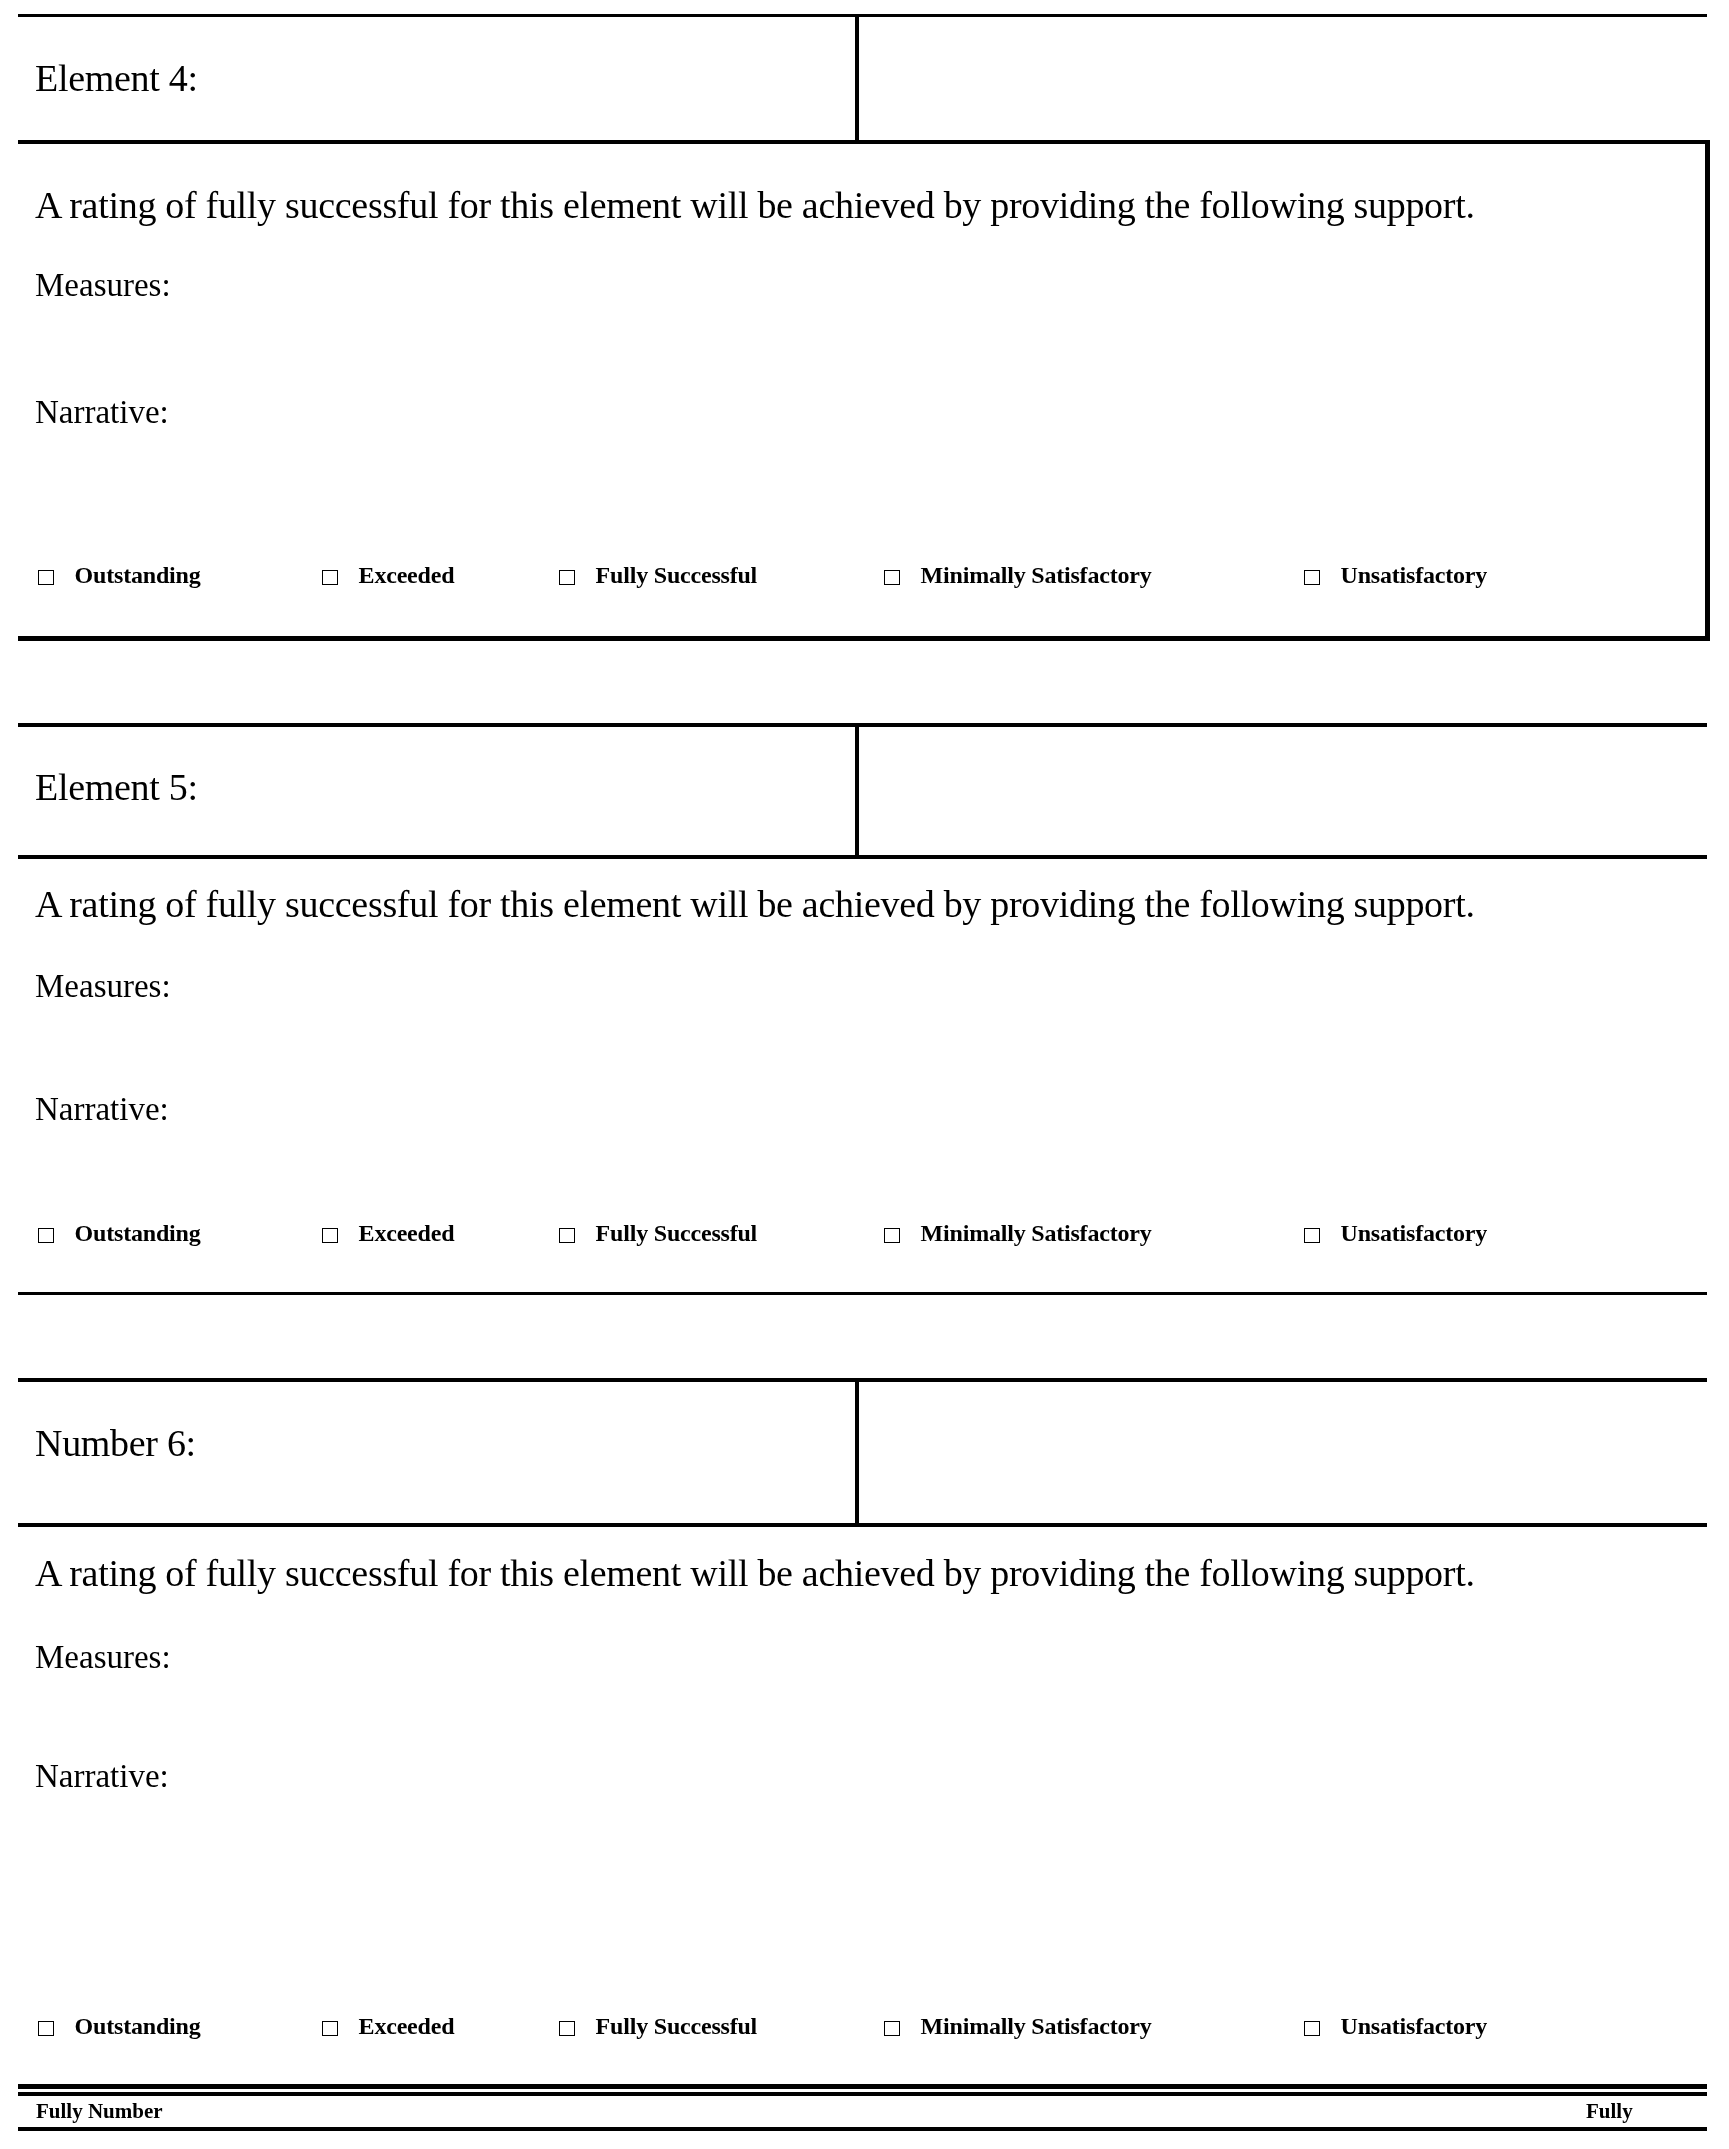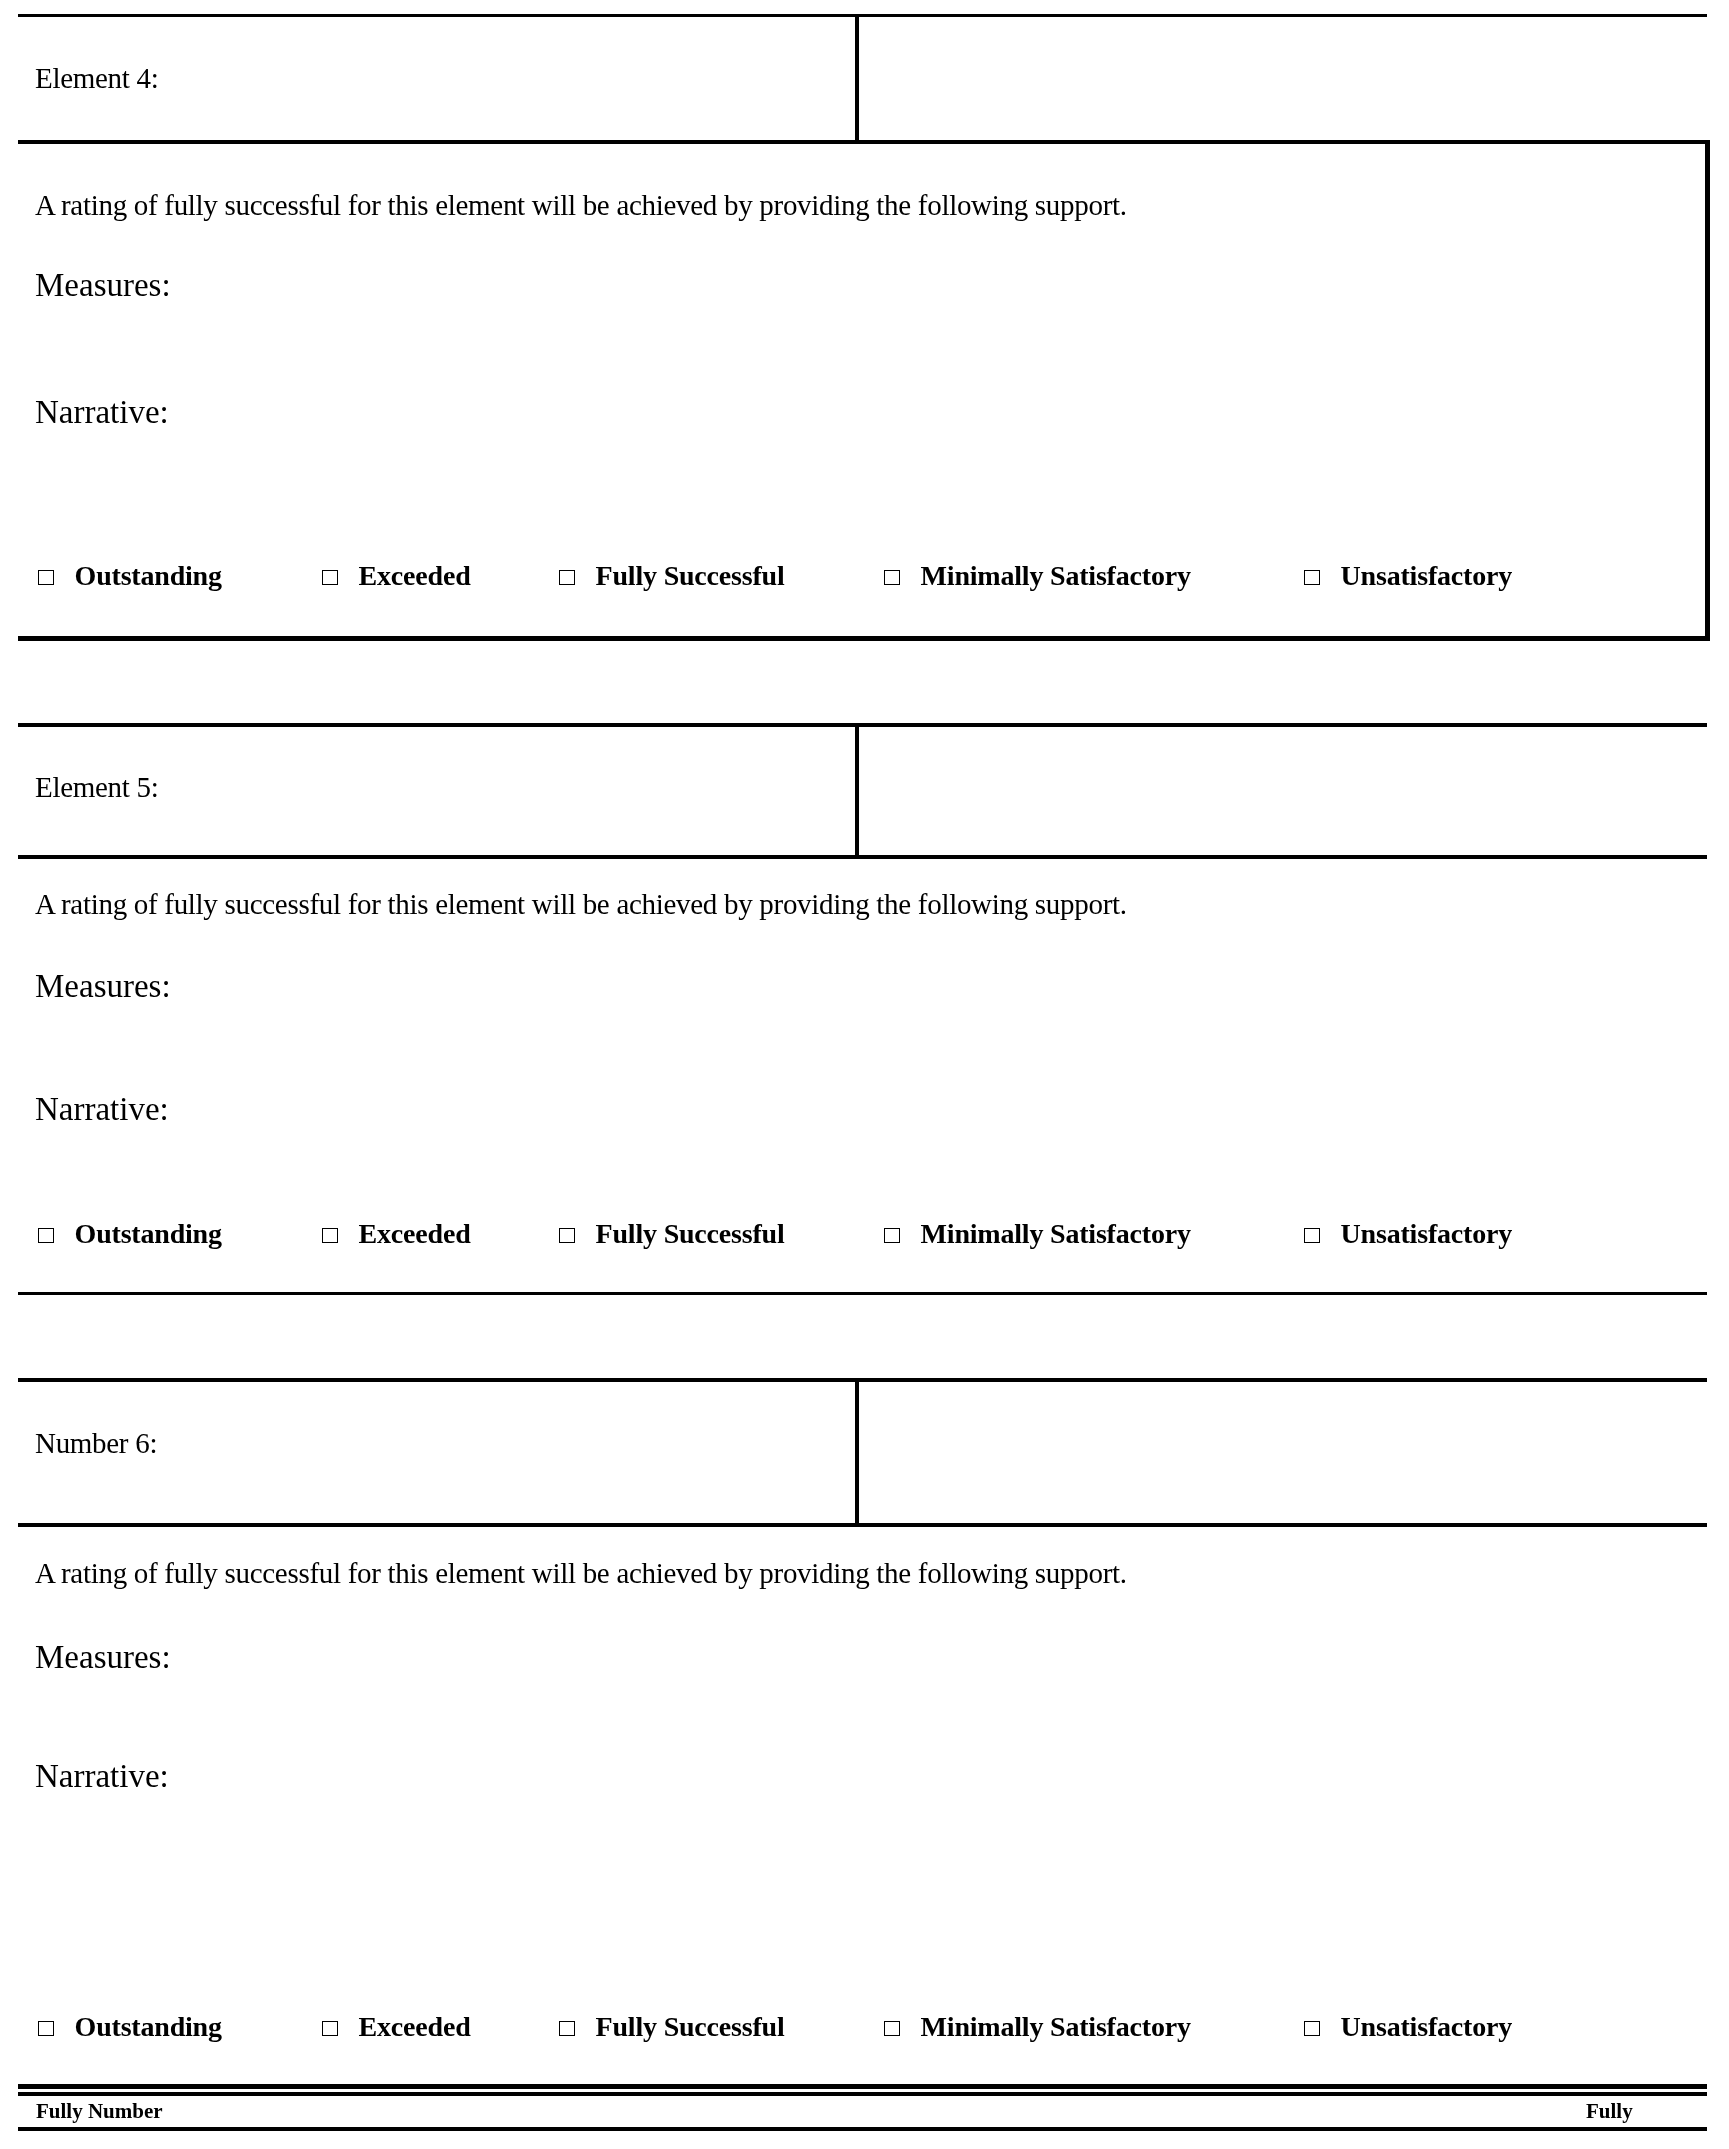"Element 4:" .txt { font-size: 29px -> 38px }
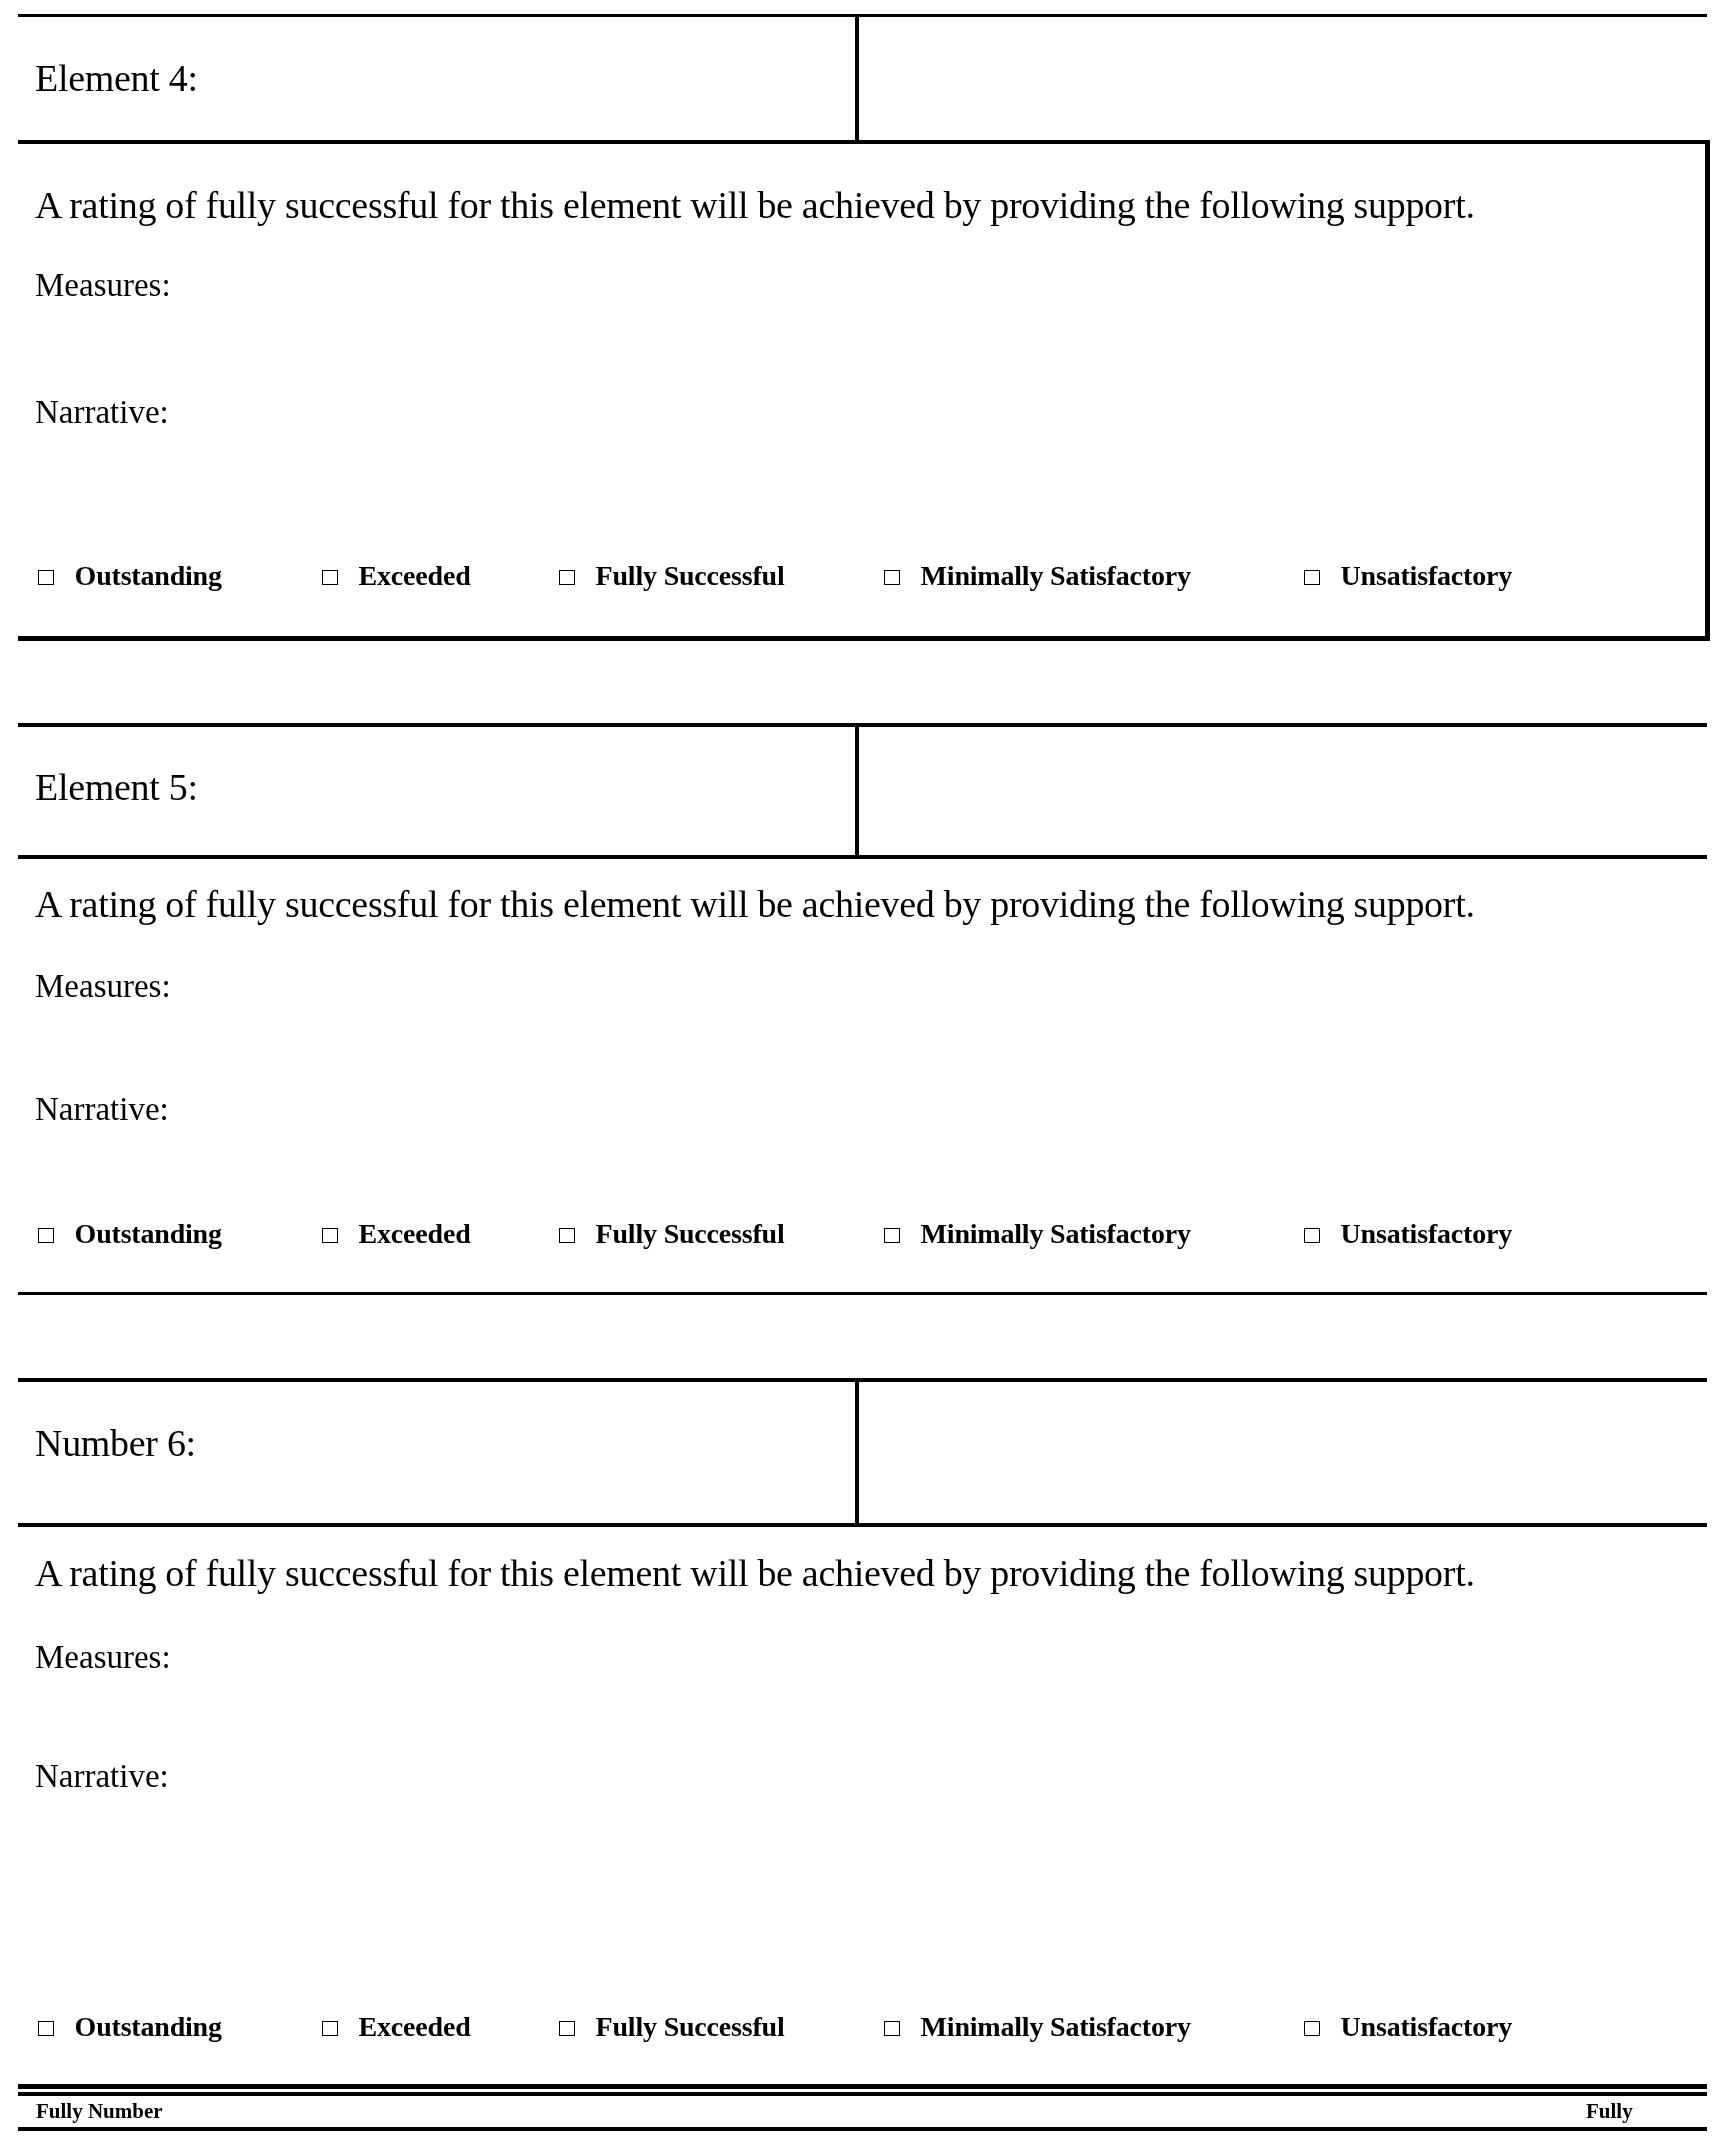"Outstanding" .rlabel { font-size: 28px -> 24px }
